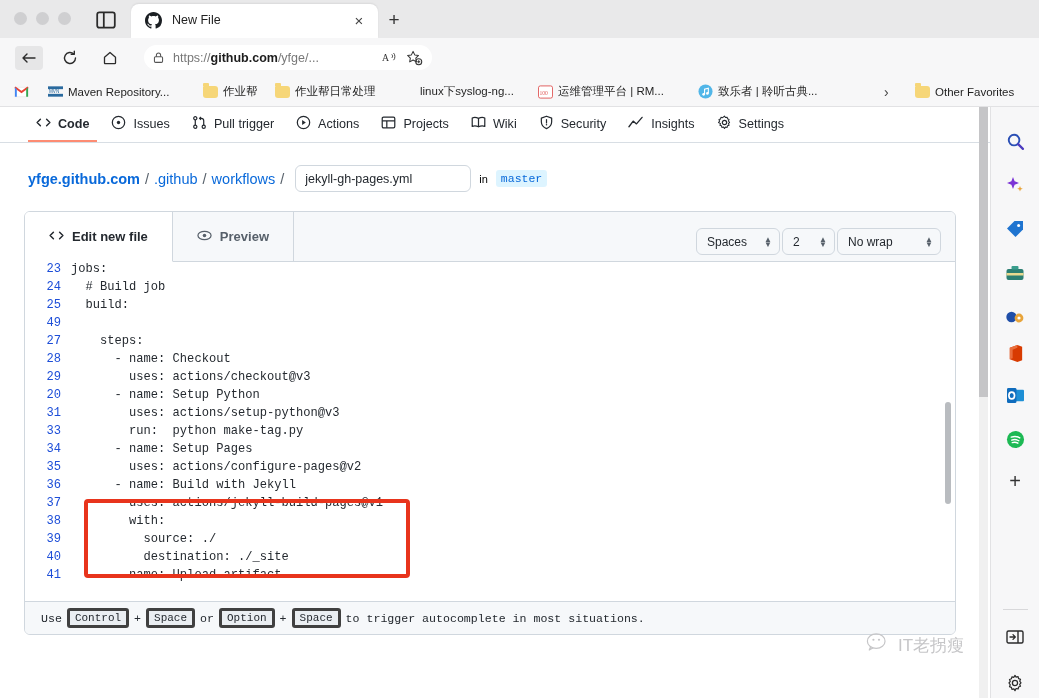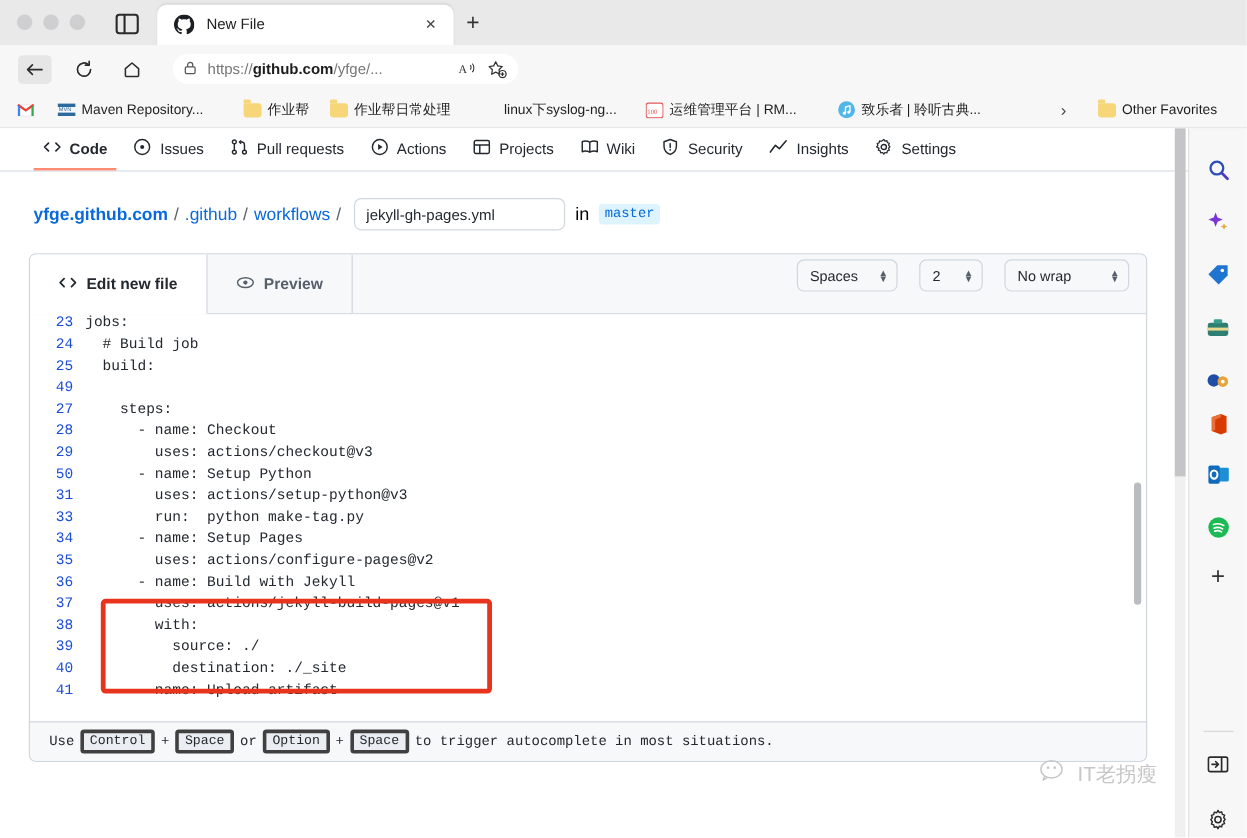"Pull requests" span { text: requests -> trigger }
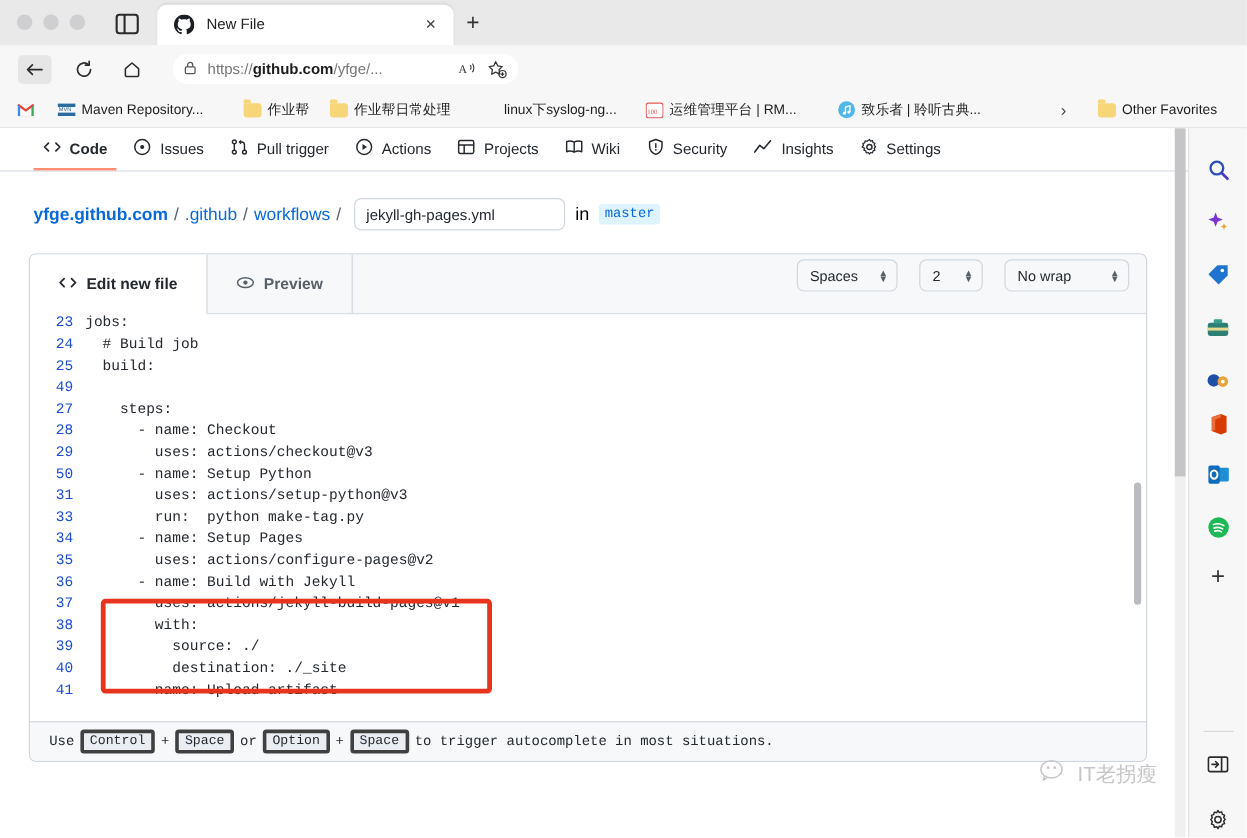"in" .bc-in { font-size: 15px -> 11px }
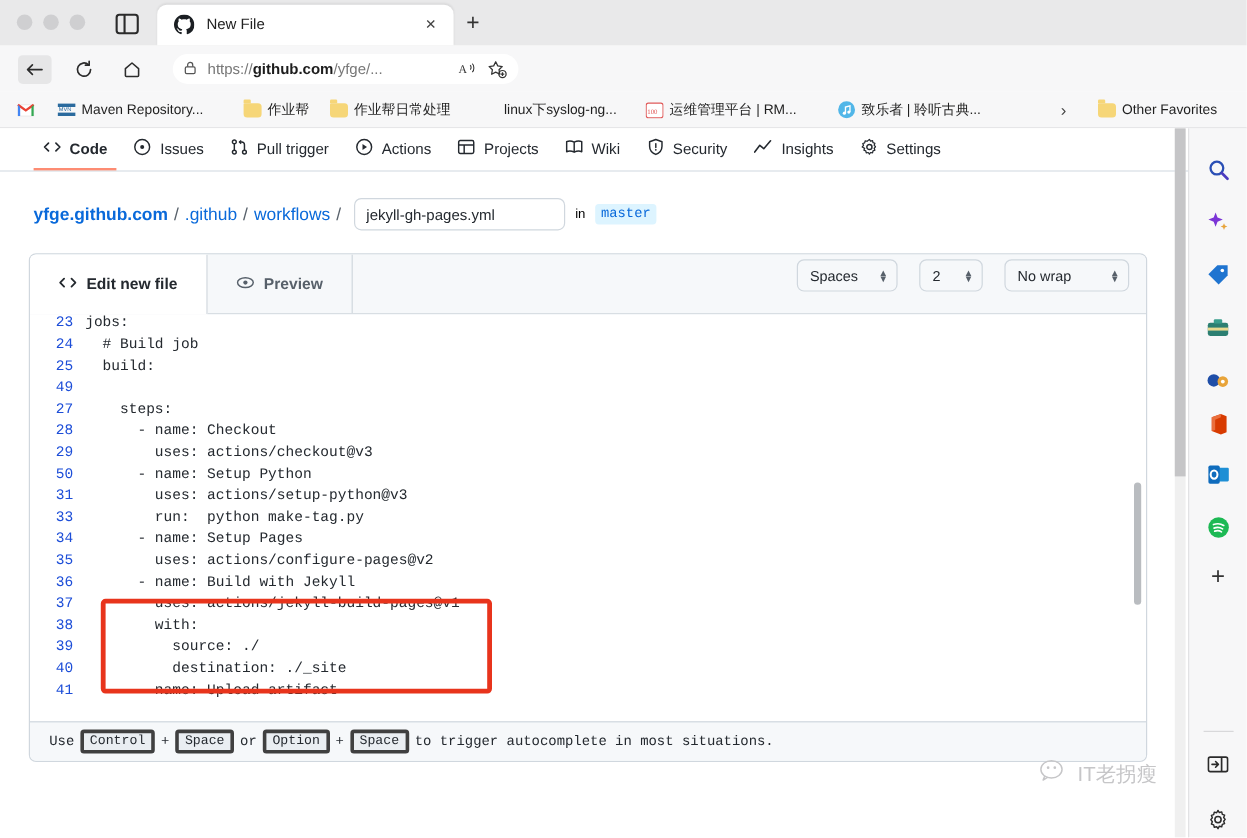"Spaces" .ed-controls { gap: 18px -> 2px; top: 4px -> 16px }
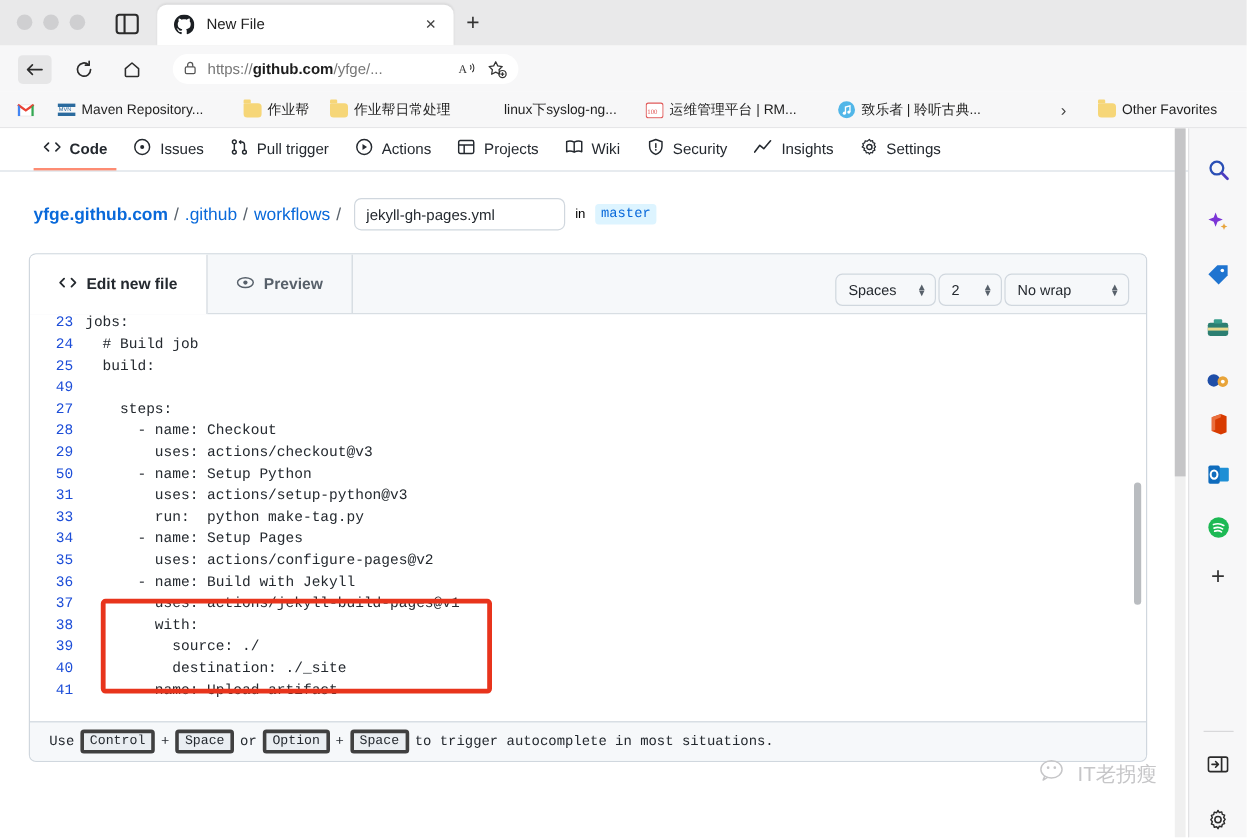"50" span.ln { text: 50 -> 20 }
